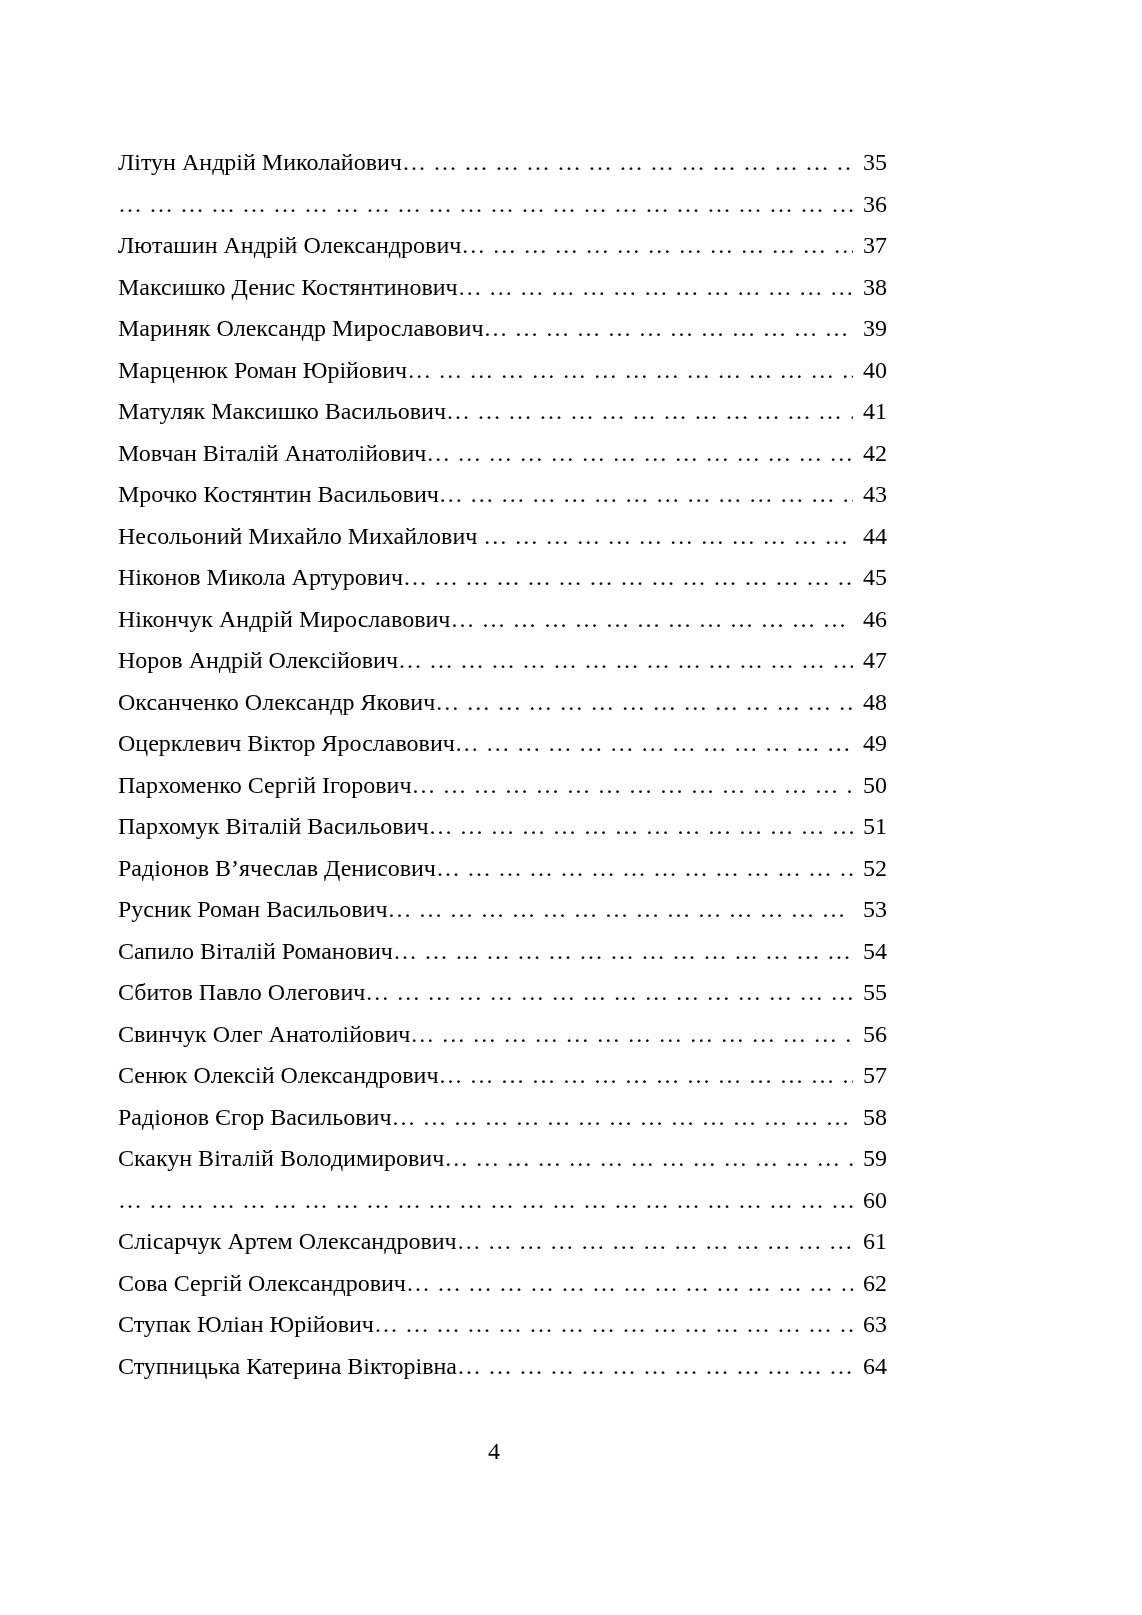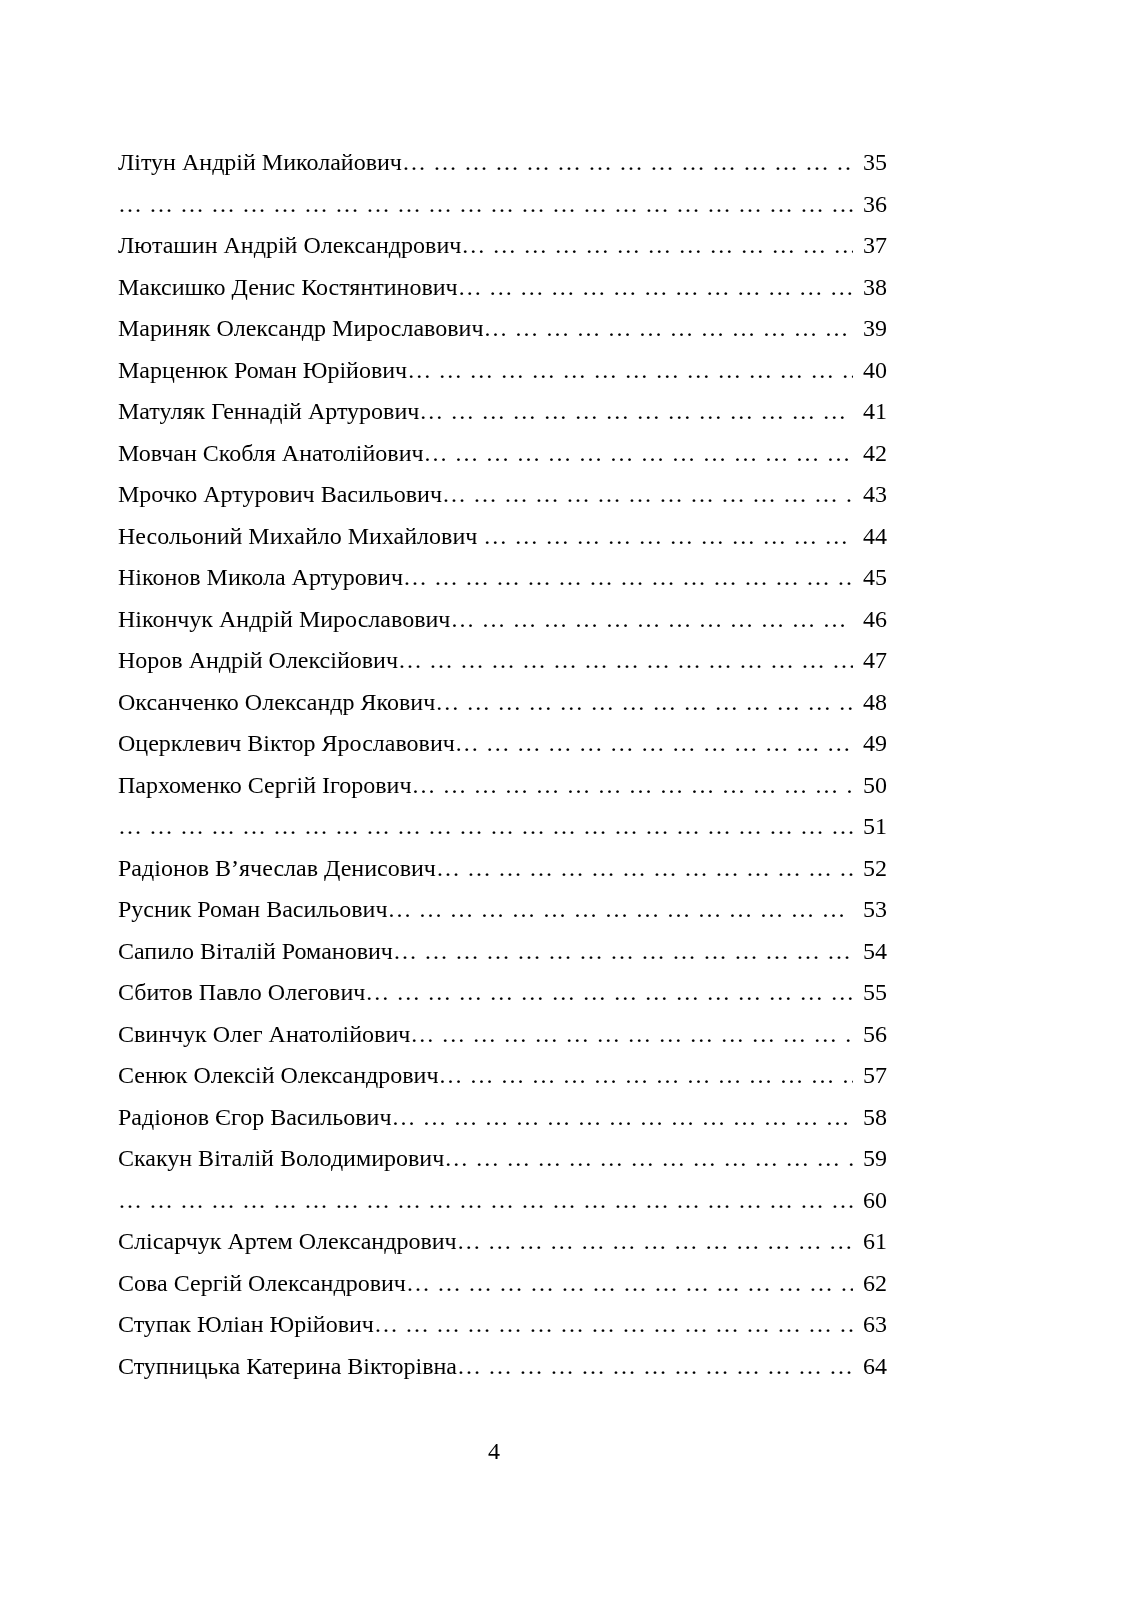"Матуляк Геннадій Артурович" span.toc-name { text: Геннадій Артурович -> Максишко Васильович }
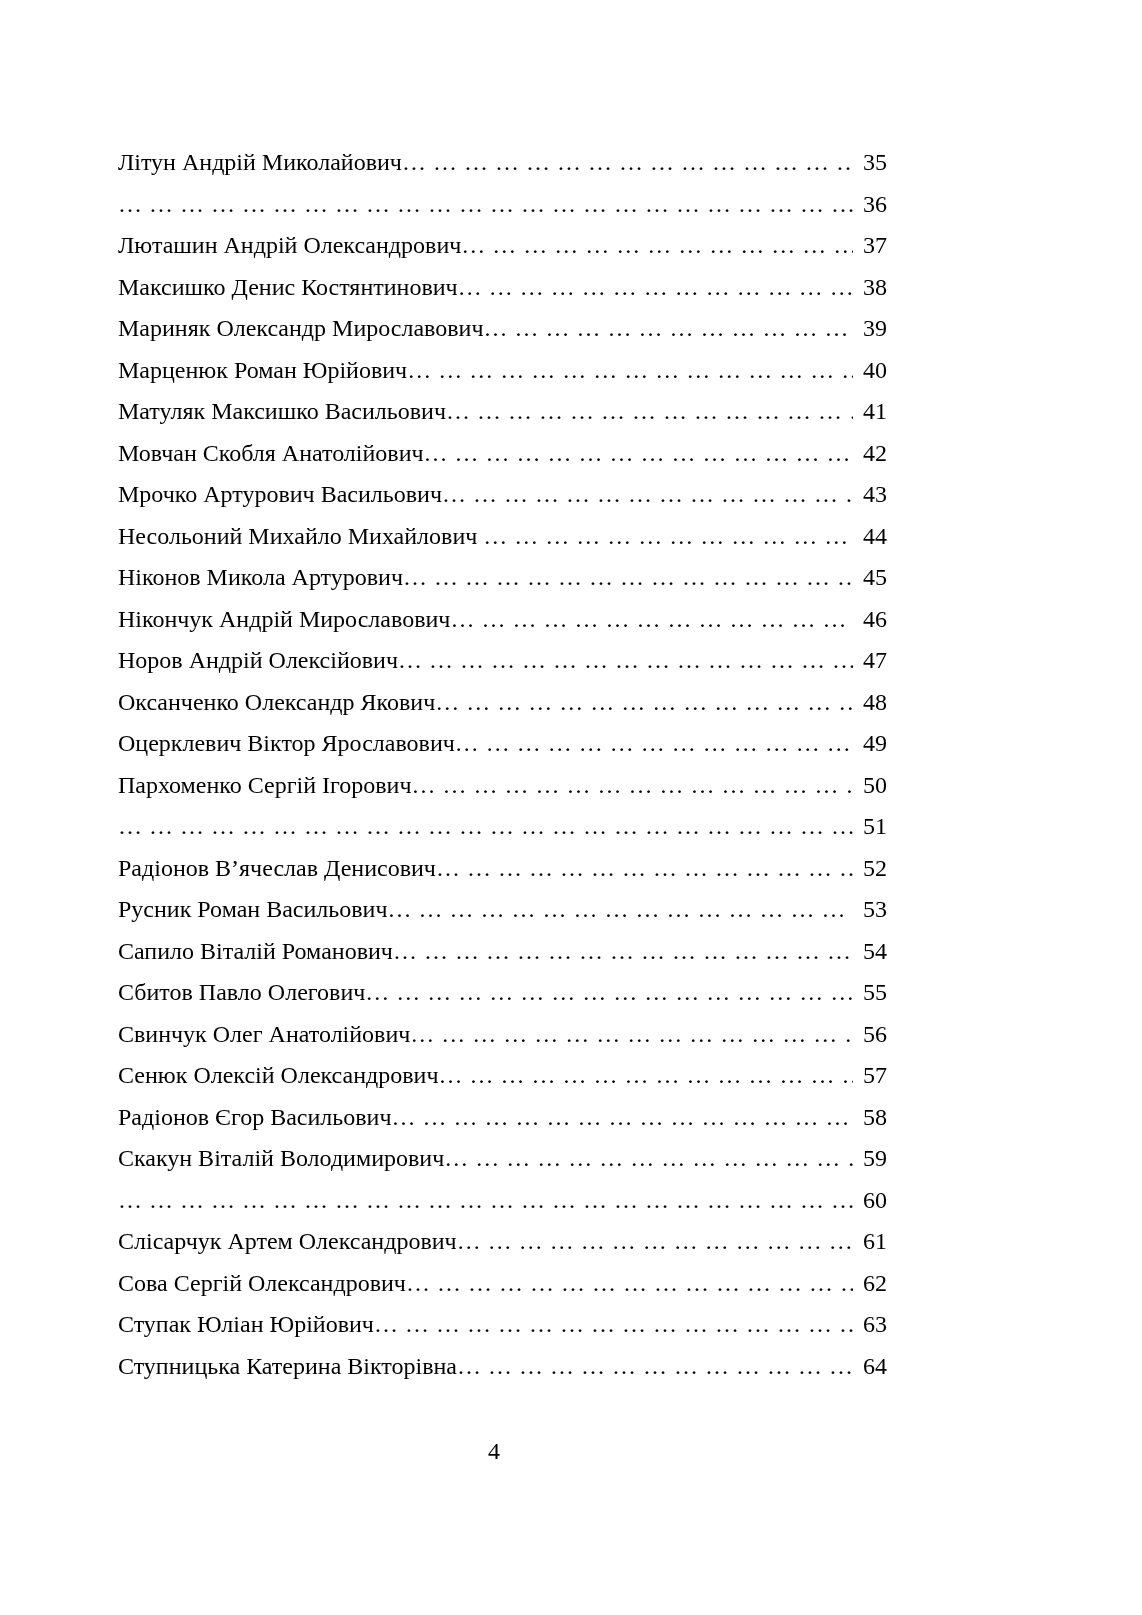"Мовчан Скобля Анатолійович" span.toc-name { text: Скобля -> Віталій }
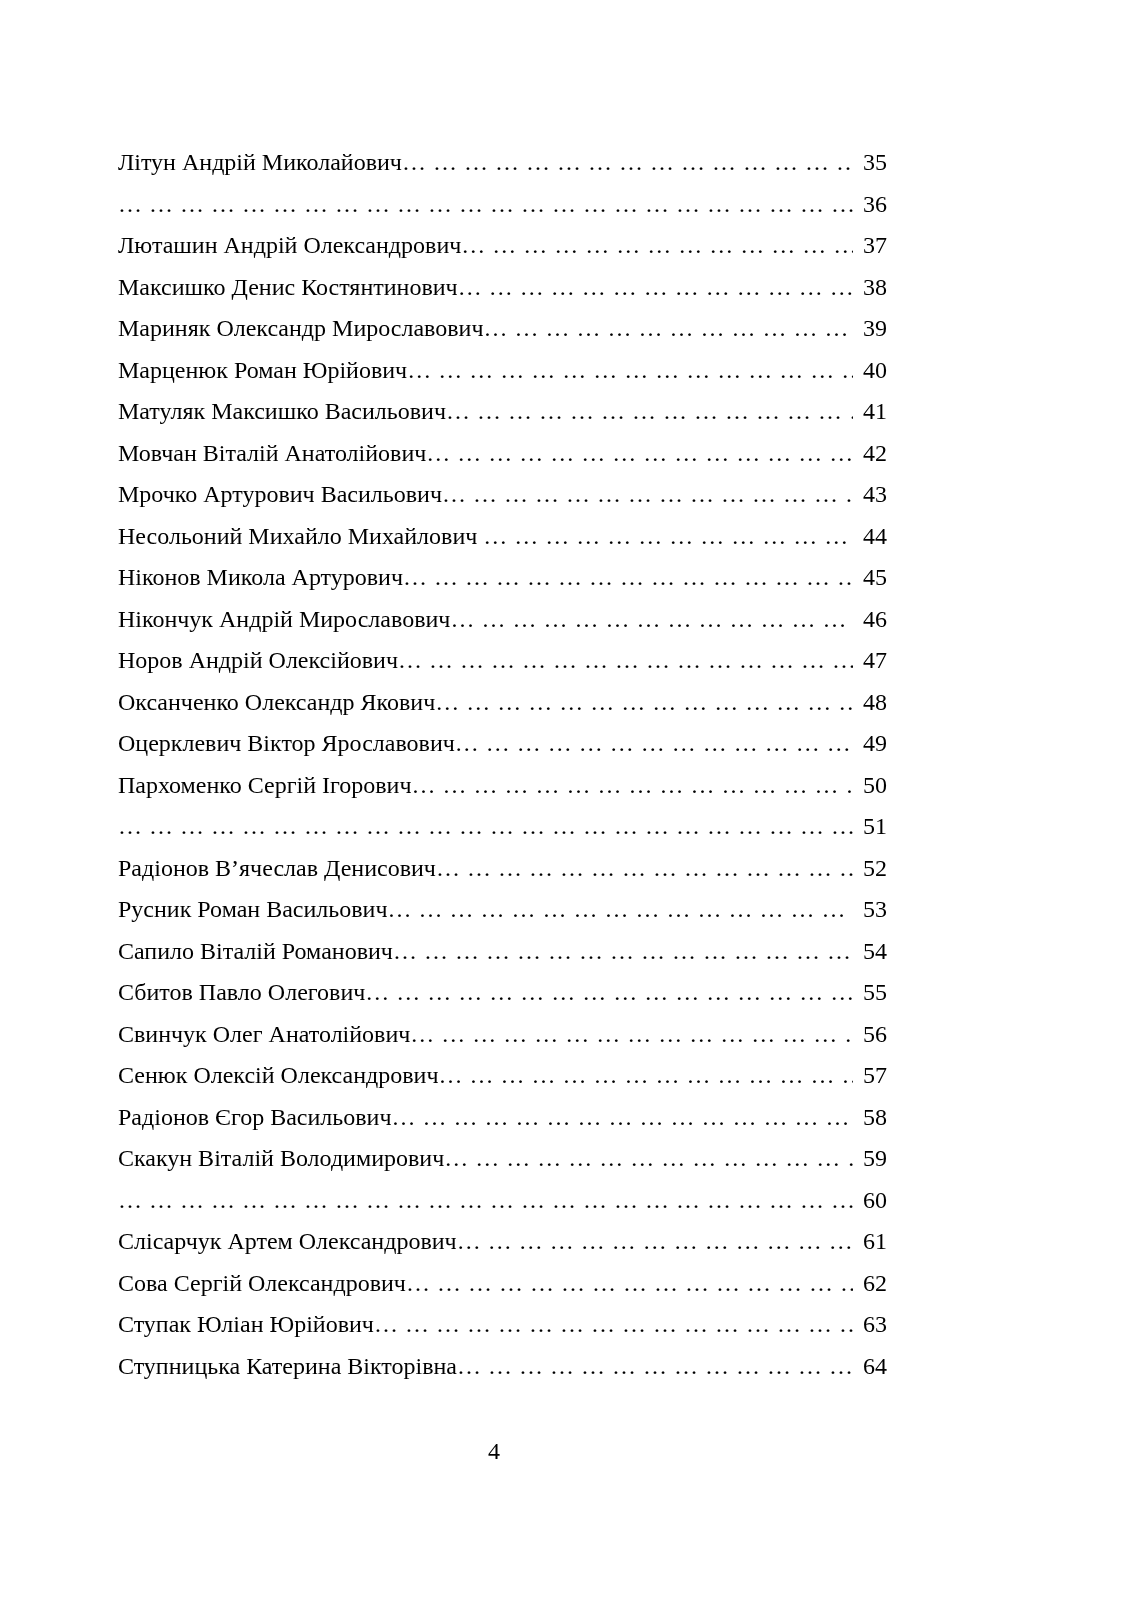"Мрочко Артурович Васильович" span.toc-name { text: Артурович -> Костянтин }
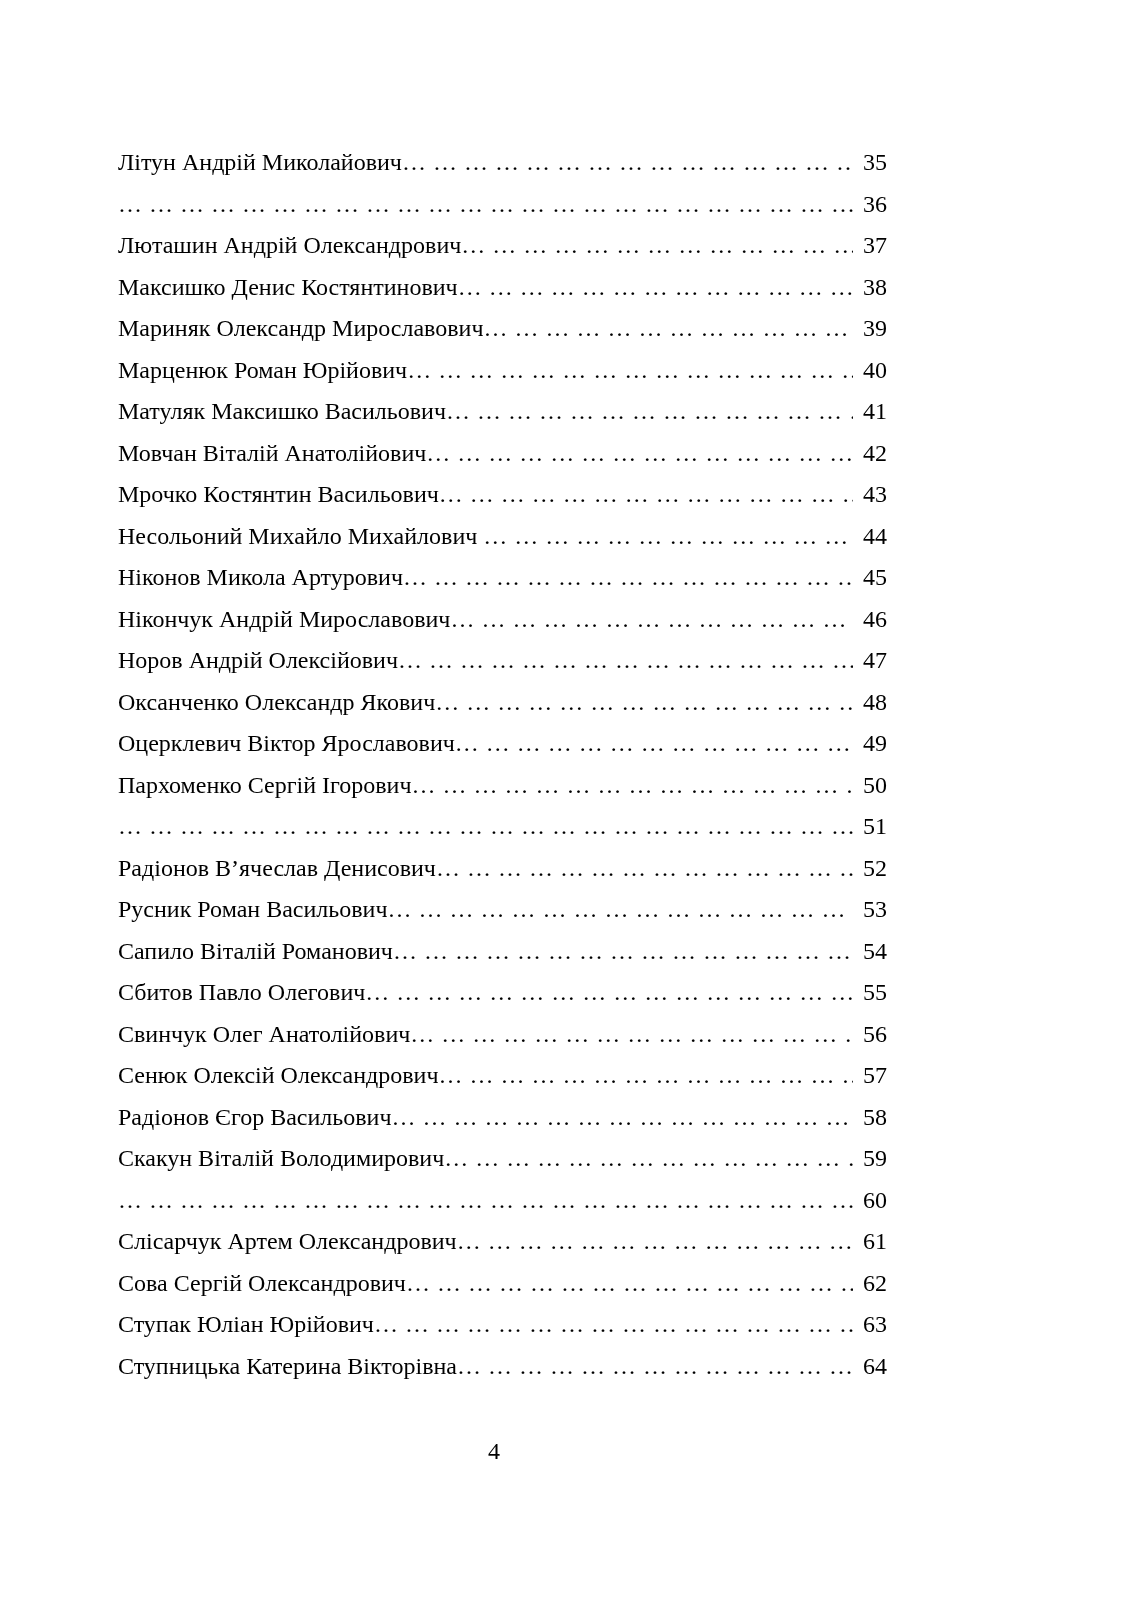"Пархомук Віталій Васильович" span.toc-name { html: none -> <span>Пархомук Віталій Васильович</span> }
